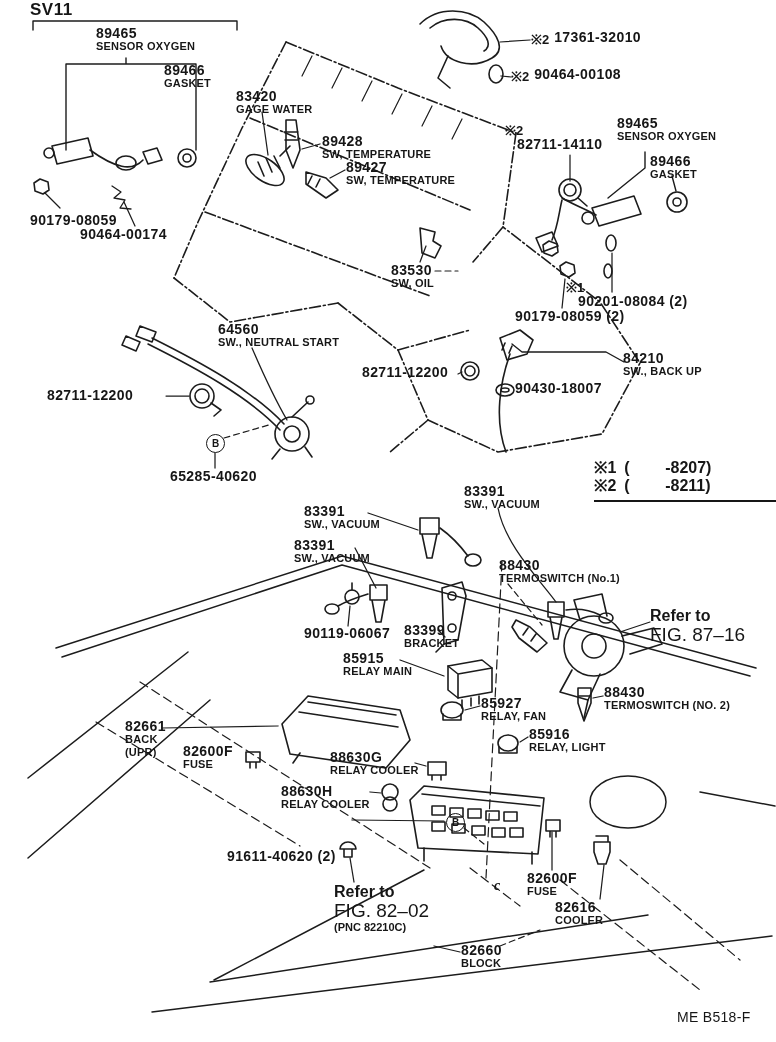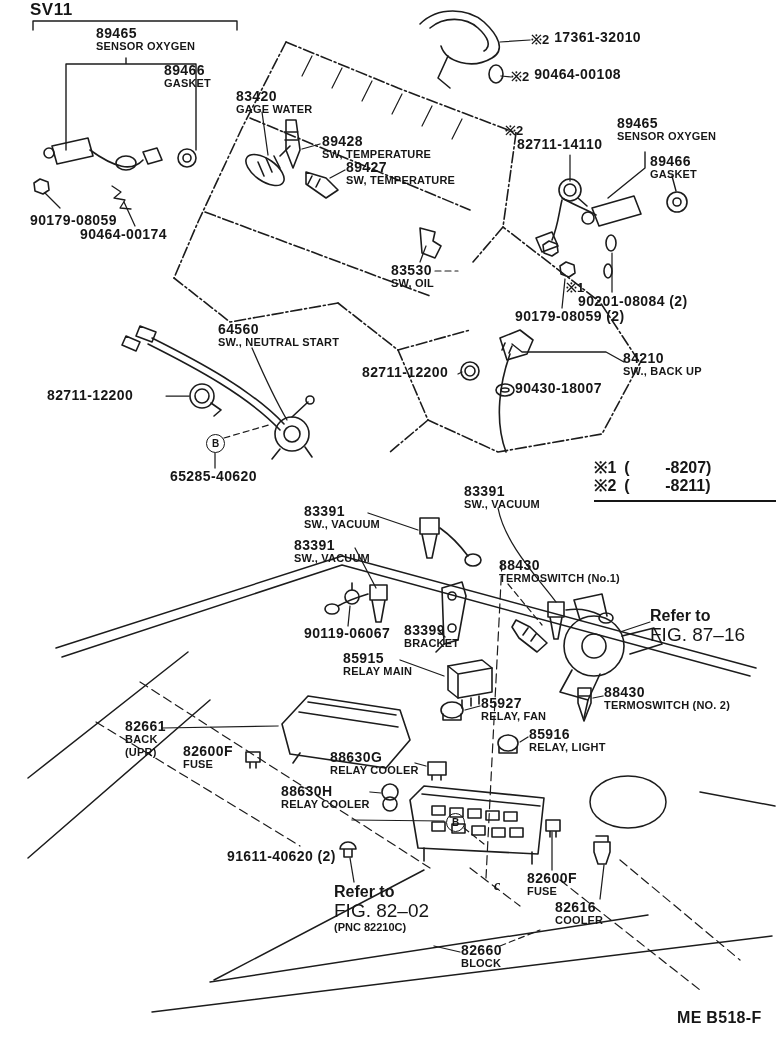"ME B518-F" .ftr { font-size: 16px -> 14px; font-weight: 700 -> 400 }
